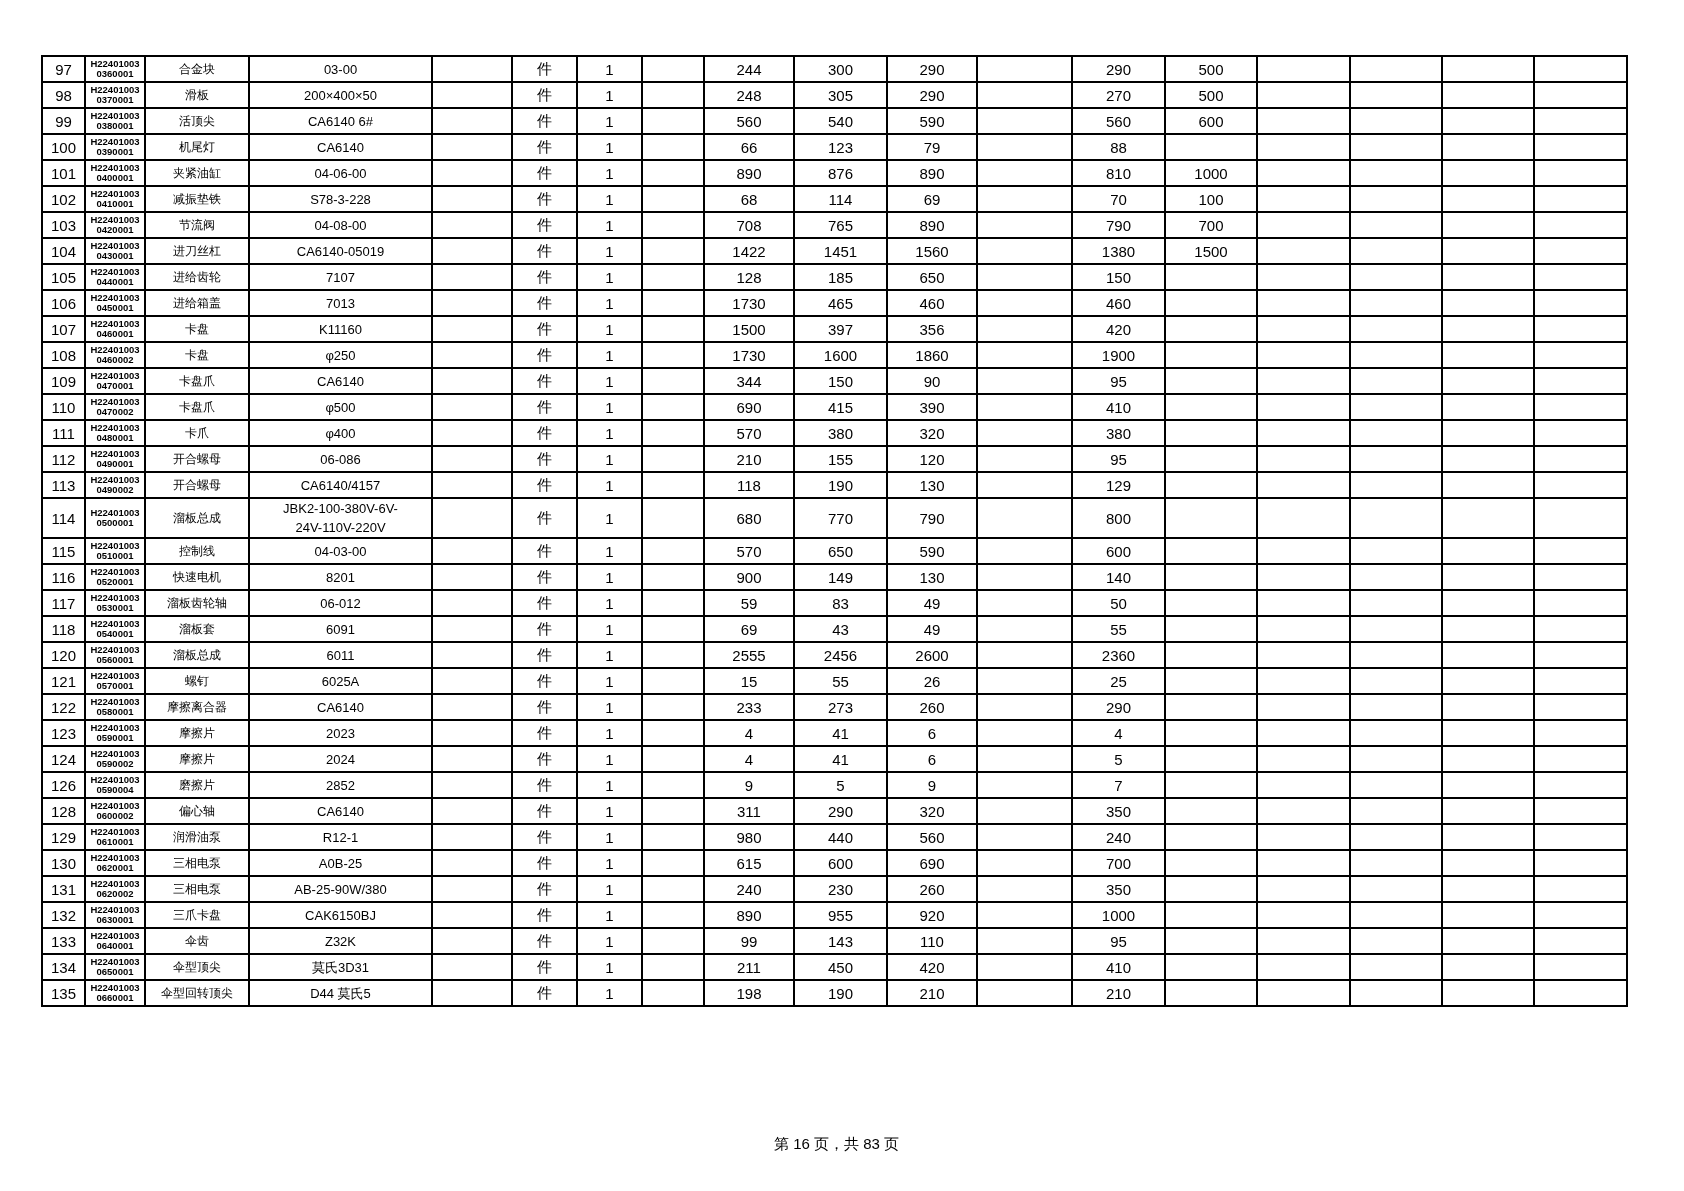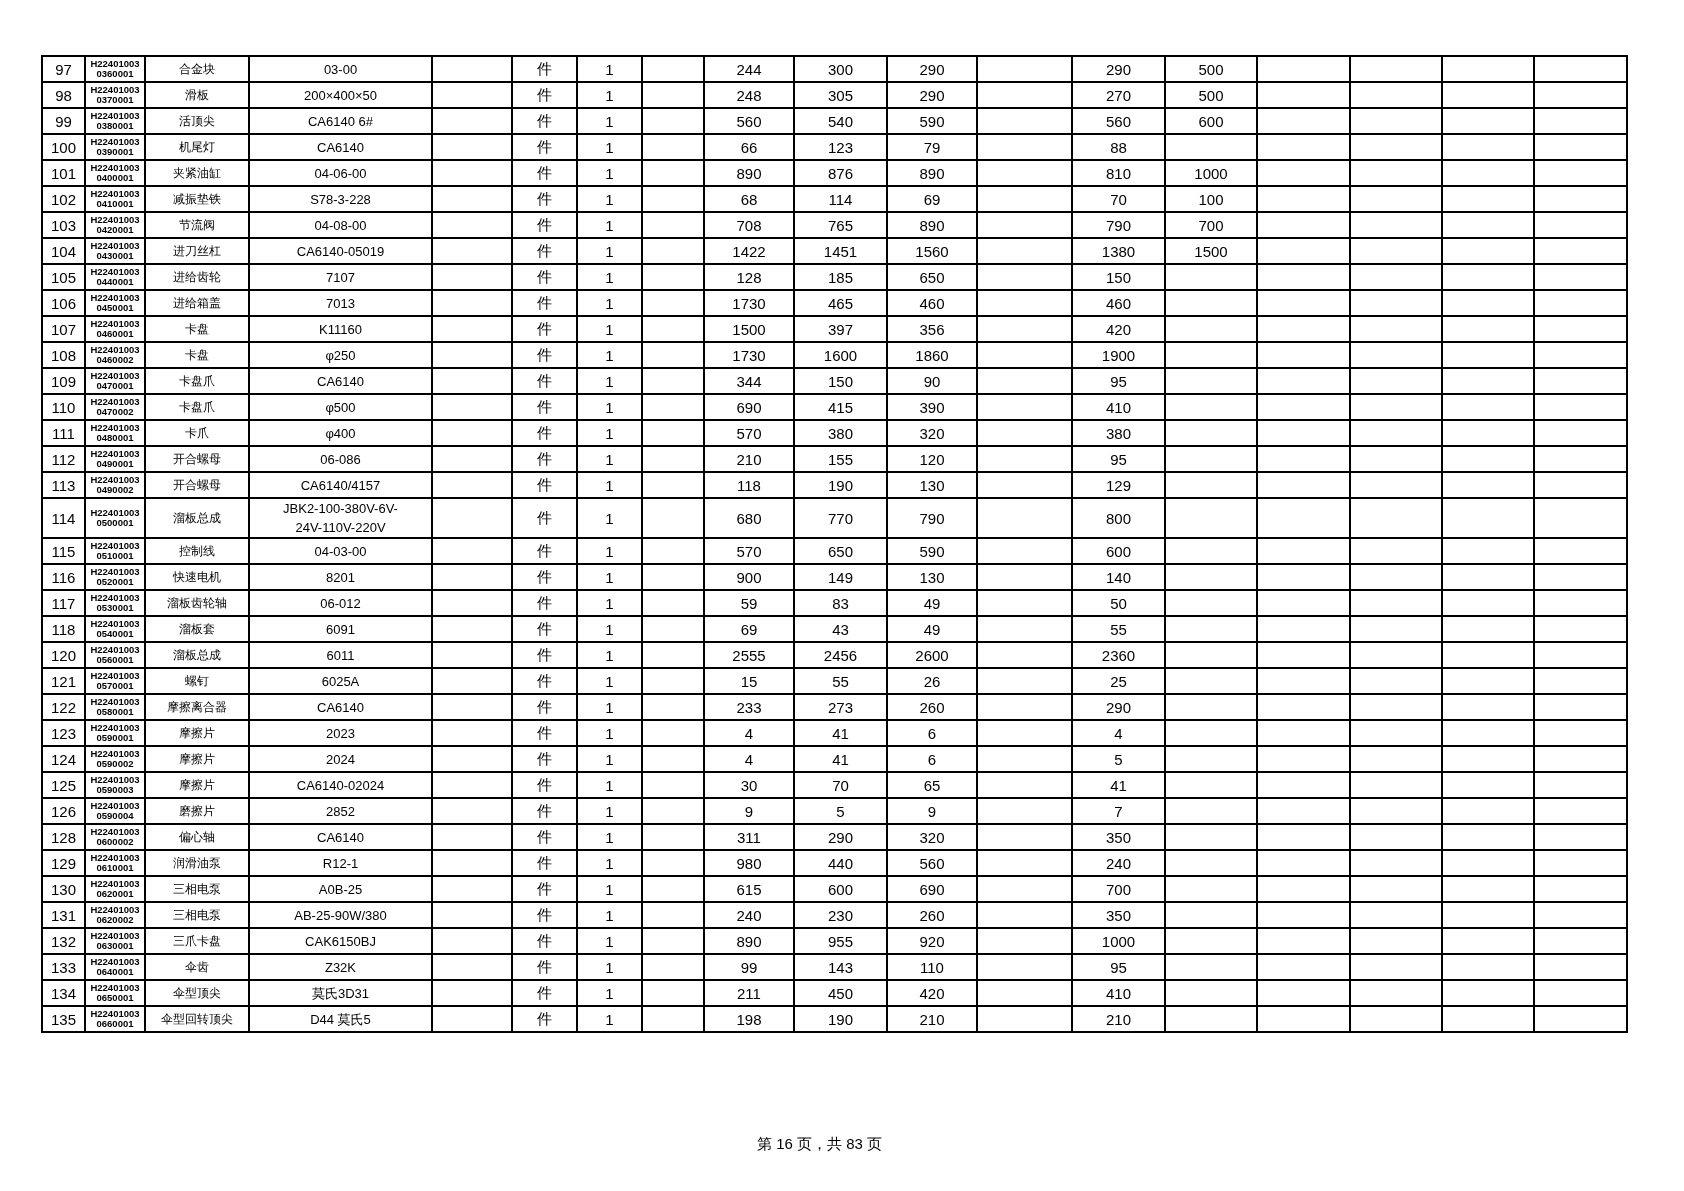"125" tr { html: <tr> <td>125</td> <td> <div>H22401003</div> <div>0590003</div> </td> <td>摩擦片</td> <td>CA6140-02024</td> <td></td> <td>件</td> <td>1</td> <td></td> <td>30</td> <td>70</td> <td>65</td> <td></td> <td>41</td> <td></td> <td></td> <td></td> <td></td> <td></td> </tr> -> none }
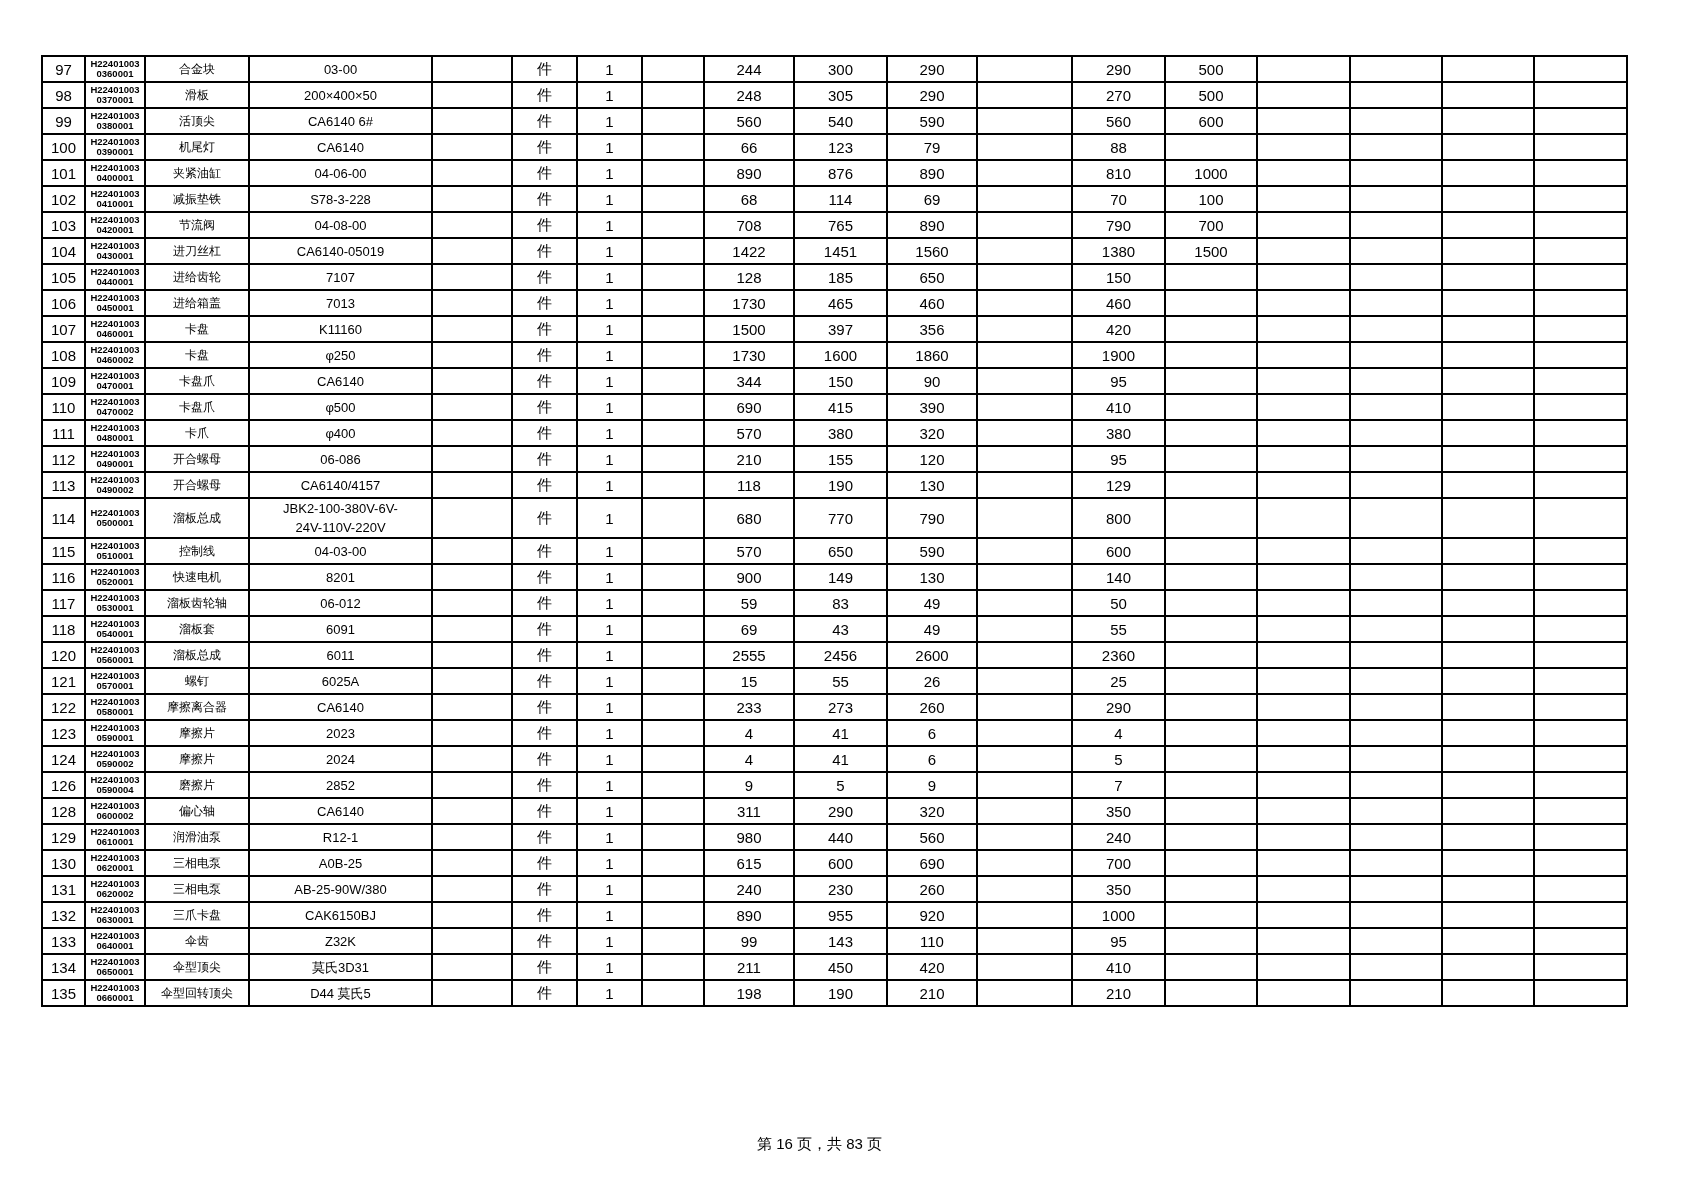"第 16 页，共 83 页" .footer { left: 27px -> 44px }
